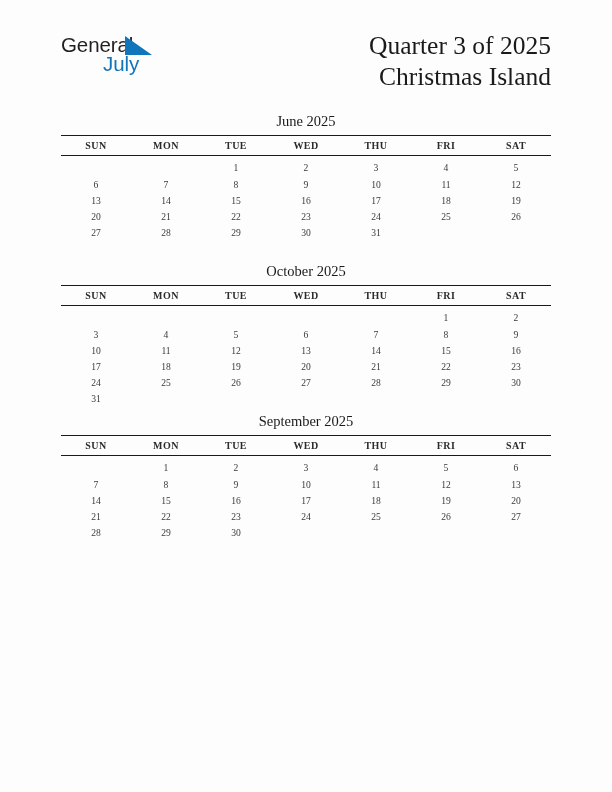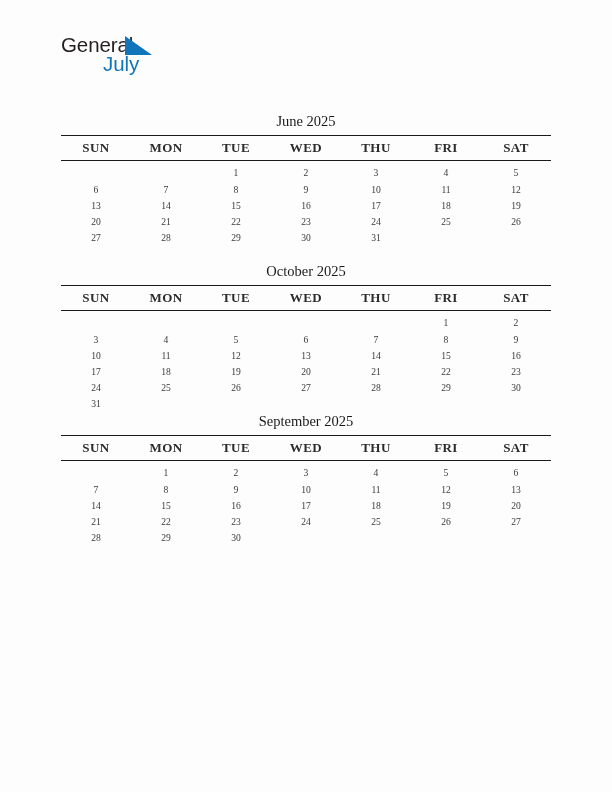"Quarter 3 of 2025" div.title-block { html: none -> <div> <div>Quarter 3 of 2025</div> <div>Christmas Island</div> </div> }
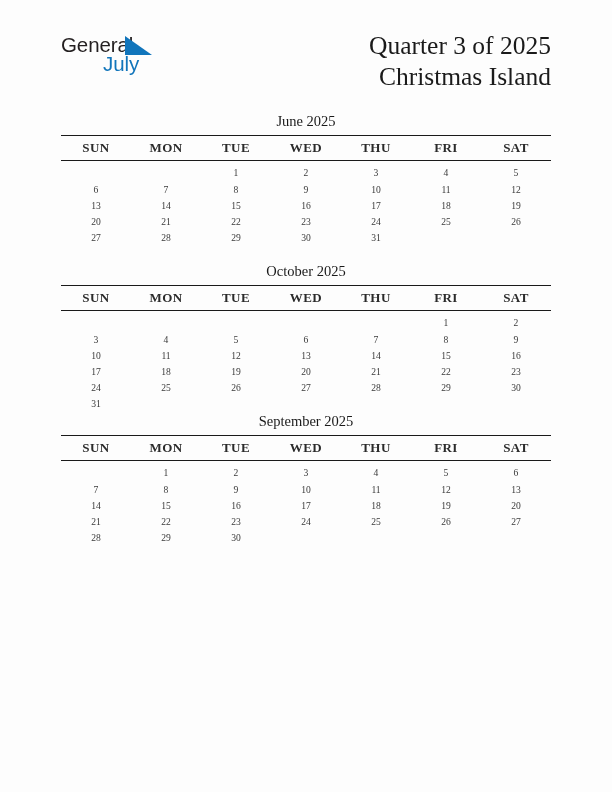"SUN" table.cal th { font-size: 13px -> 10px }
